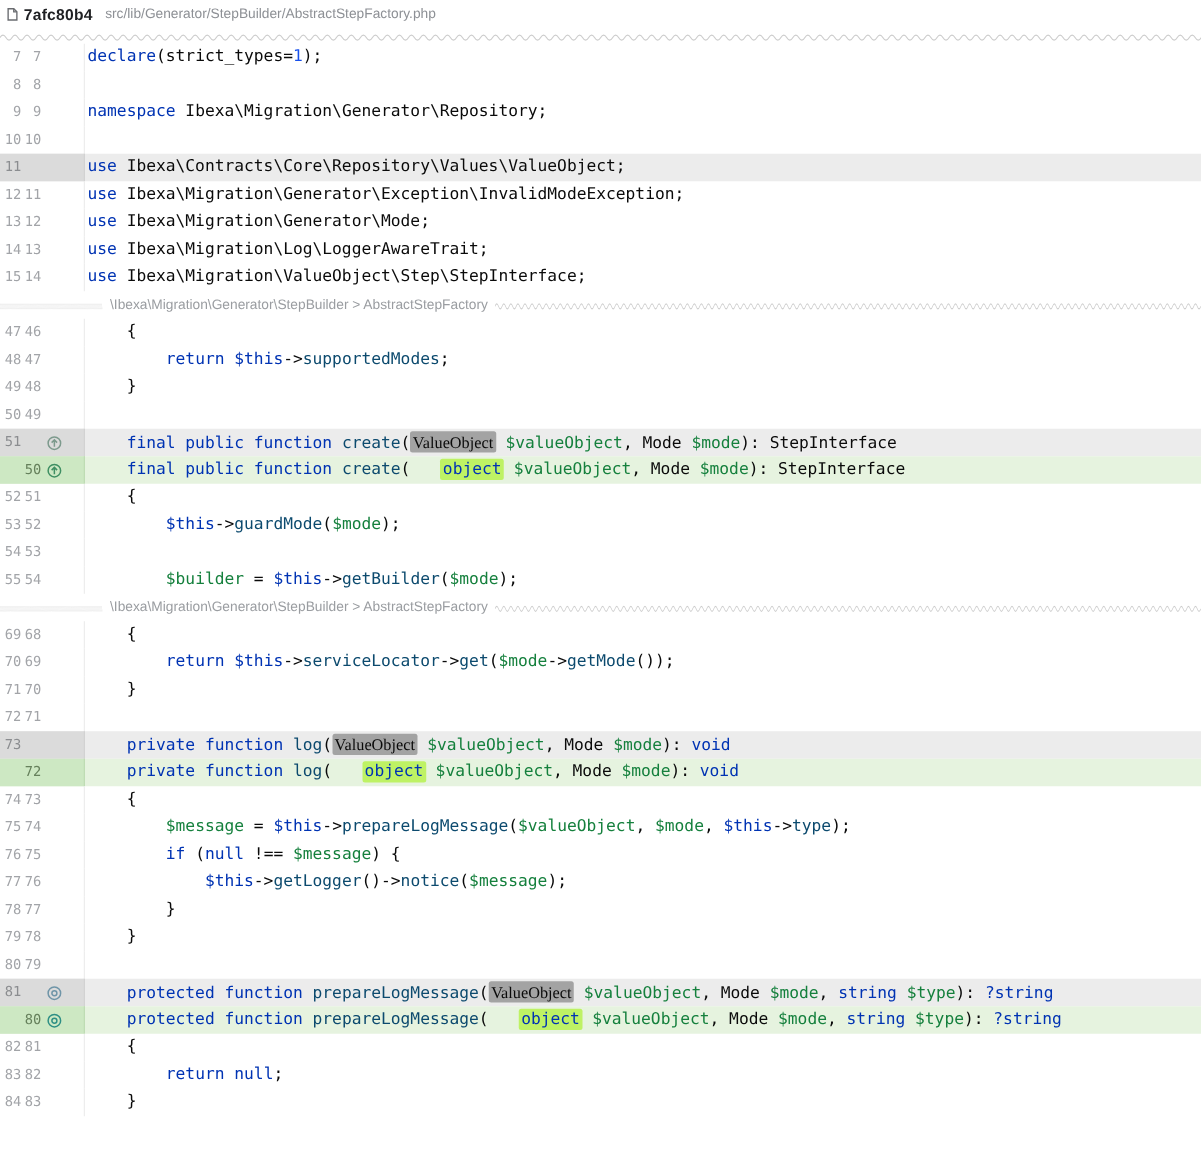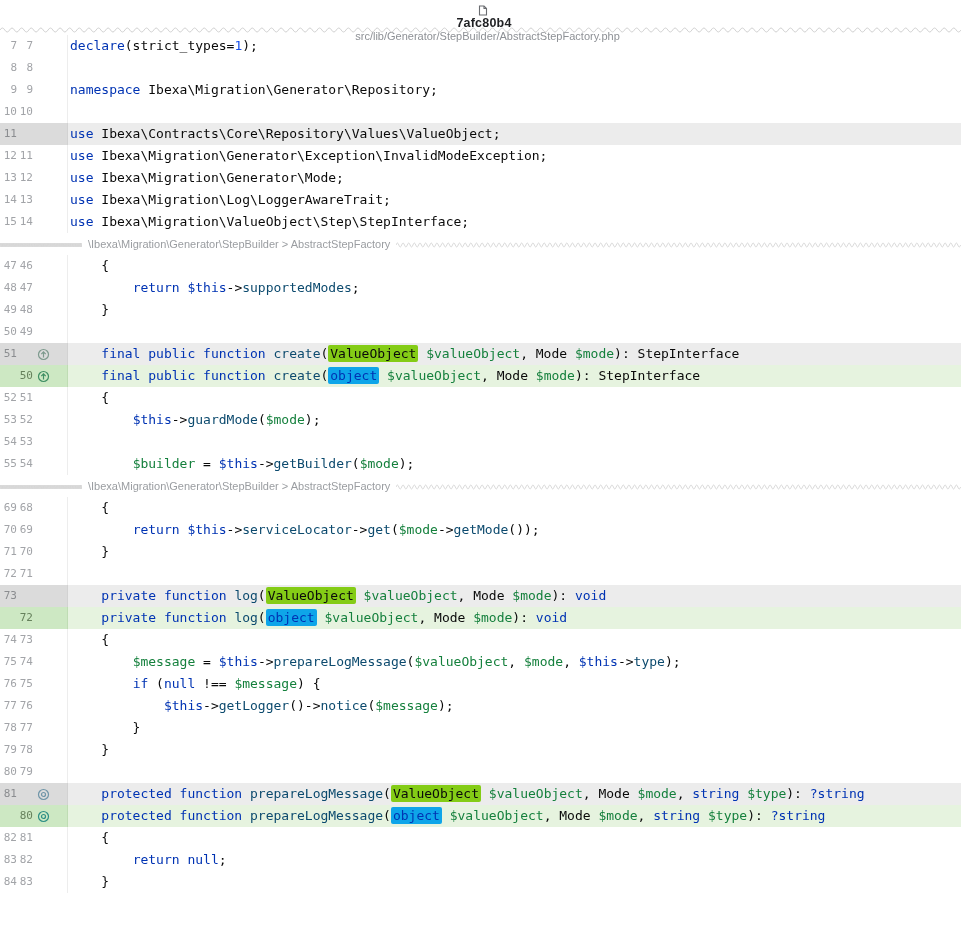"7afc80b4" .hrow { align-items: center -> flex-start; flex-direction: column -> none }
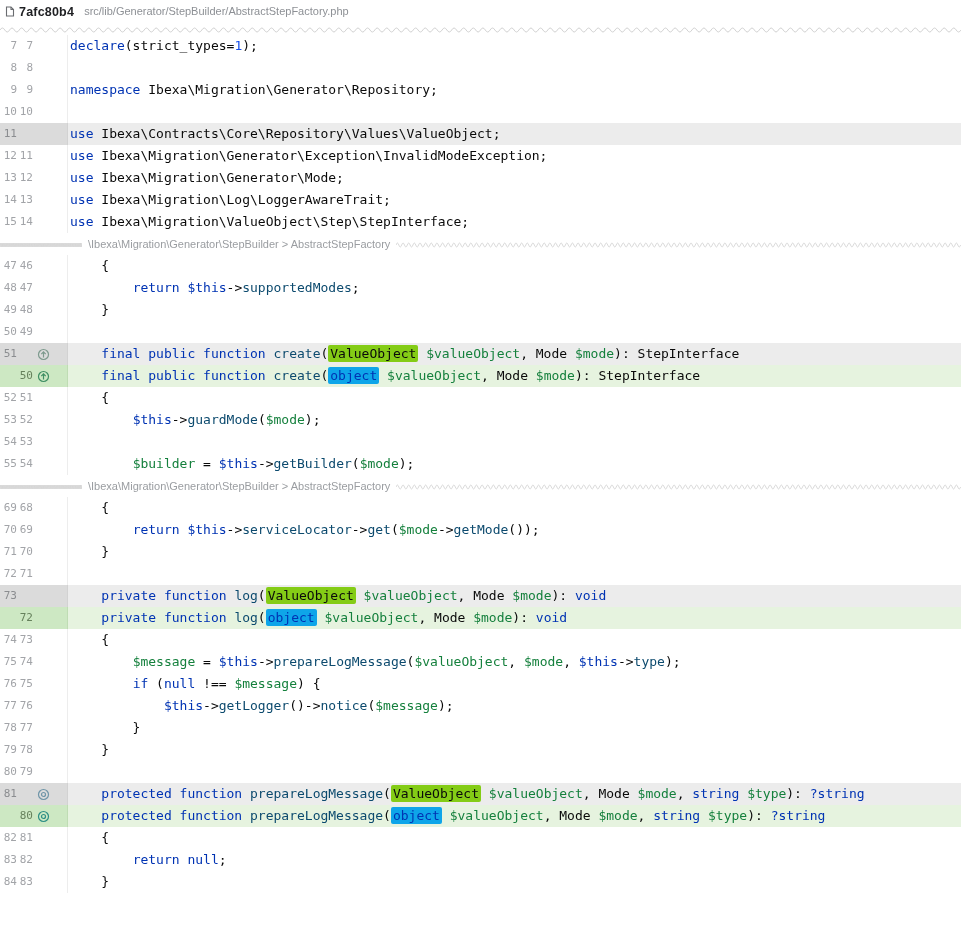"ValueObject" .chip-del { background: #84cc16 -> #a3a3a3; font-family: none -> Liberation Serif, serif }
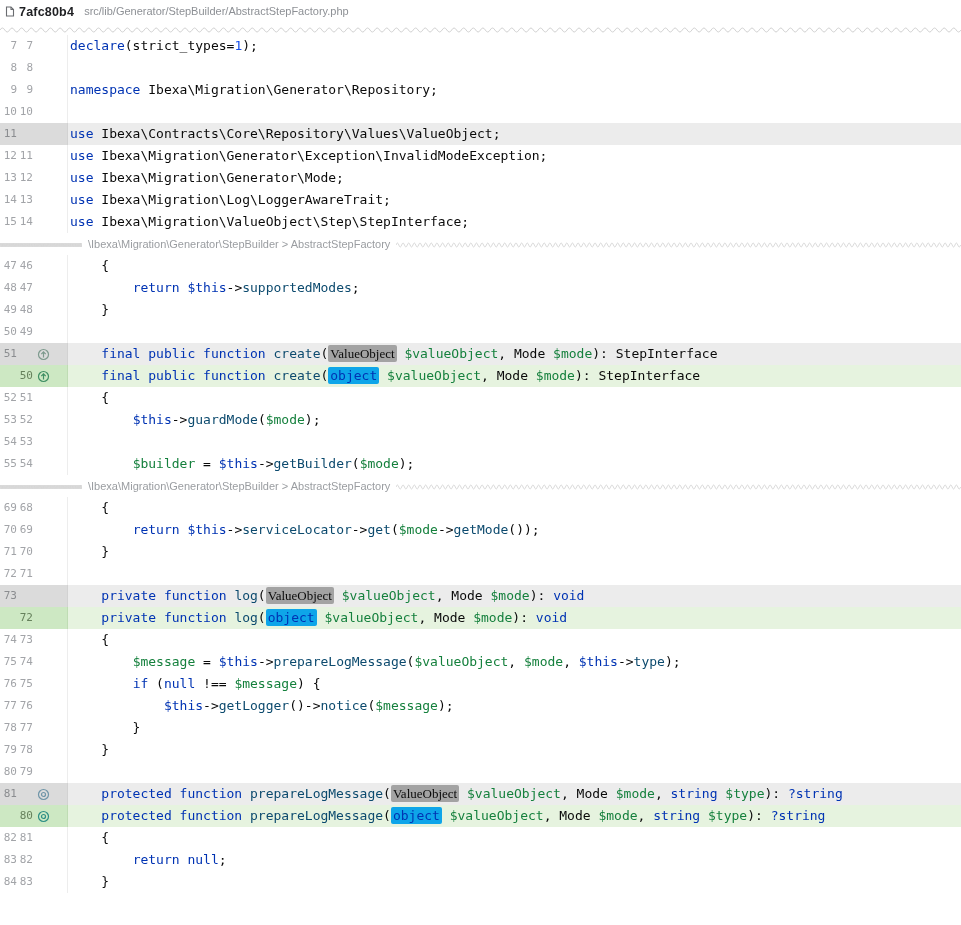"object" .chip-add { background: #0ea5e9 -> #bef264; margin-left: none -> 24px }
